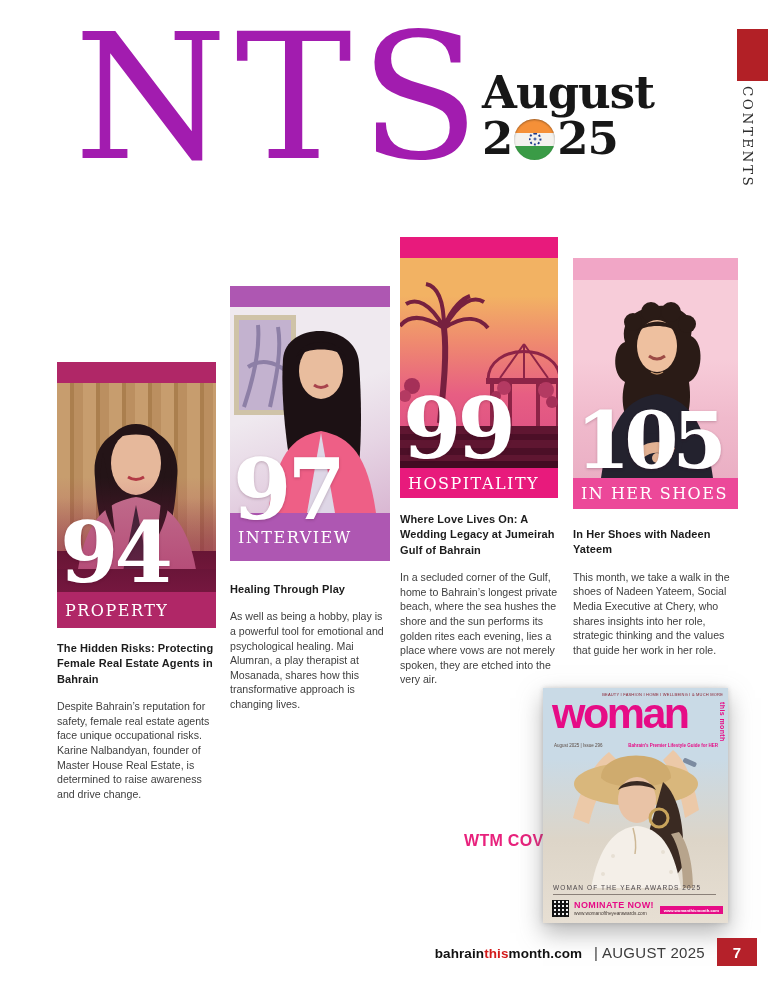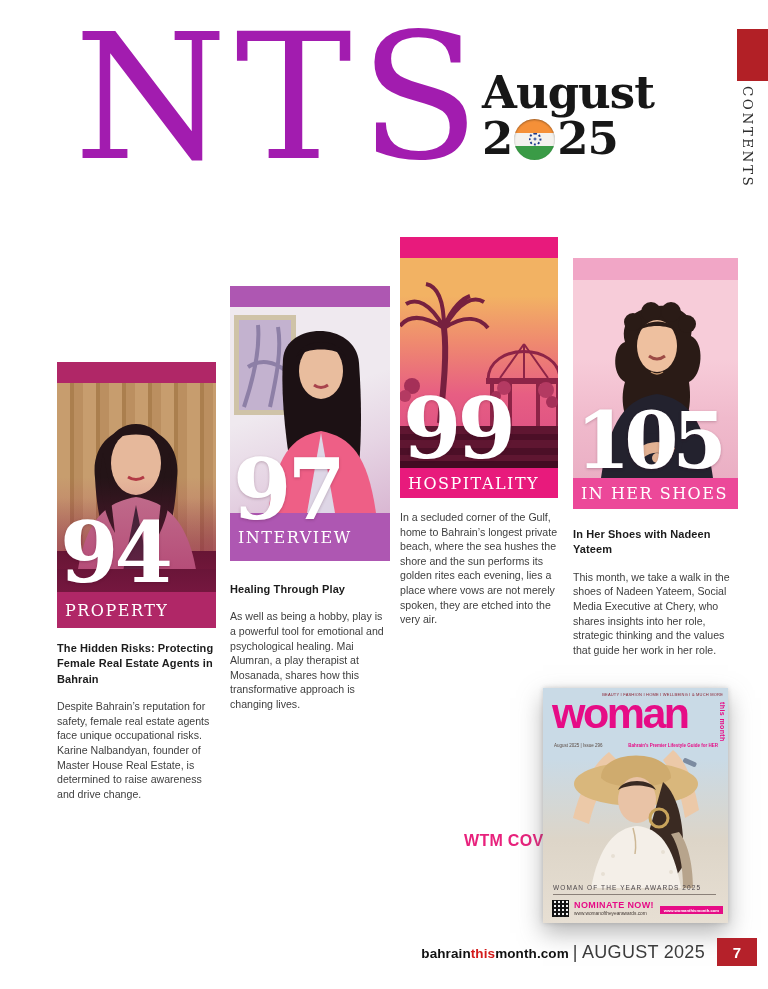"Where Love Lives On: A" div.story-title { html: none -> <div>Where Love Lives On: A Wedding Legacy at Jumeirah Gulf of Bahrain</div> }
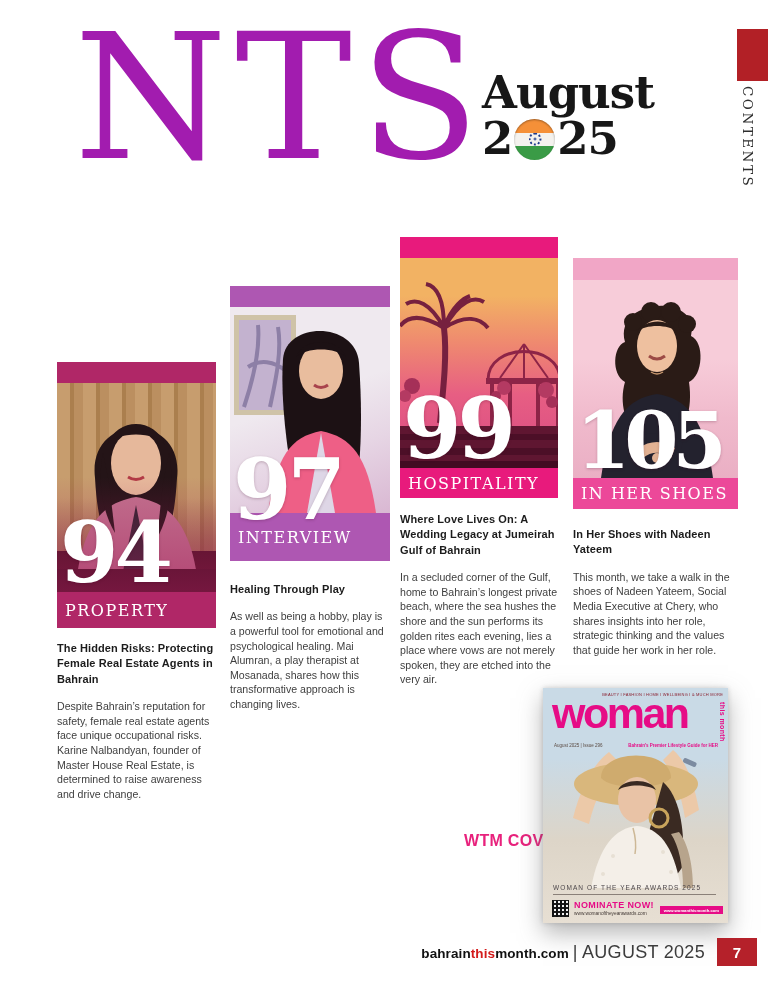"| AUGUST 2025" .site .issue { font-size: 18px -> 15px; margin-left: 0 -> 8px }
